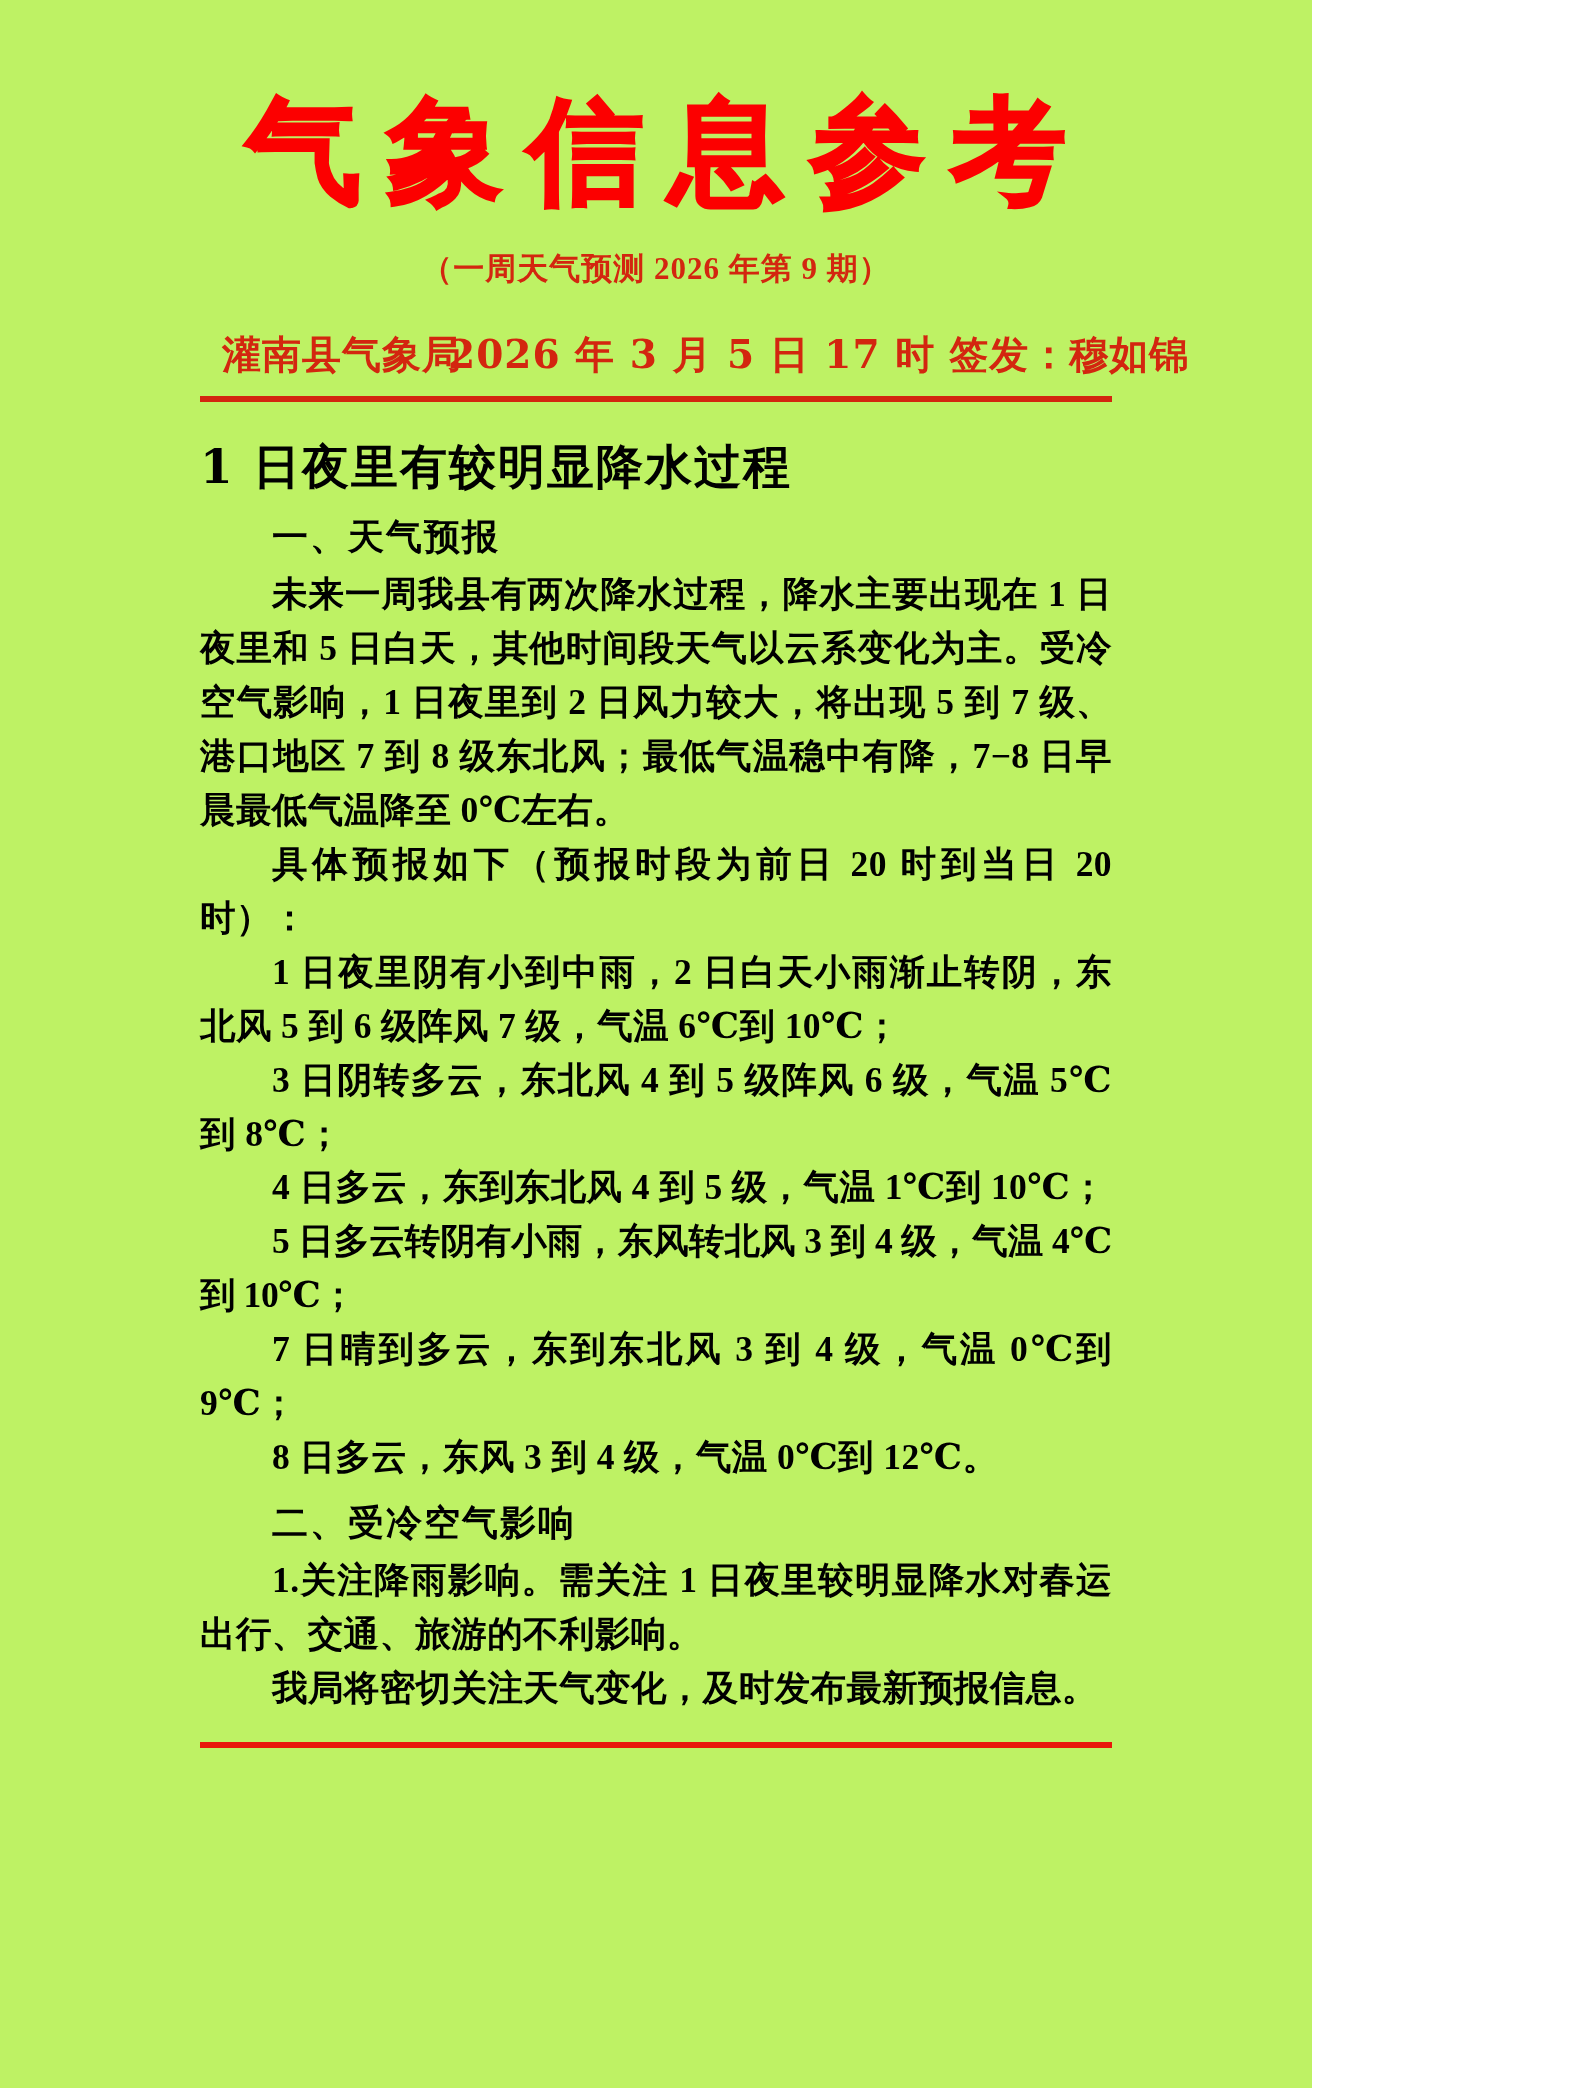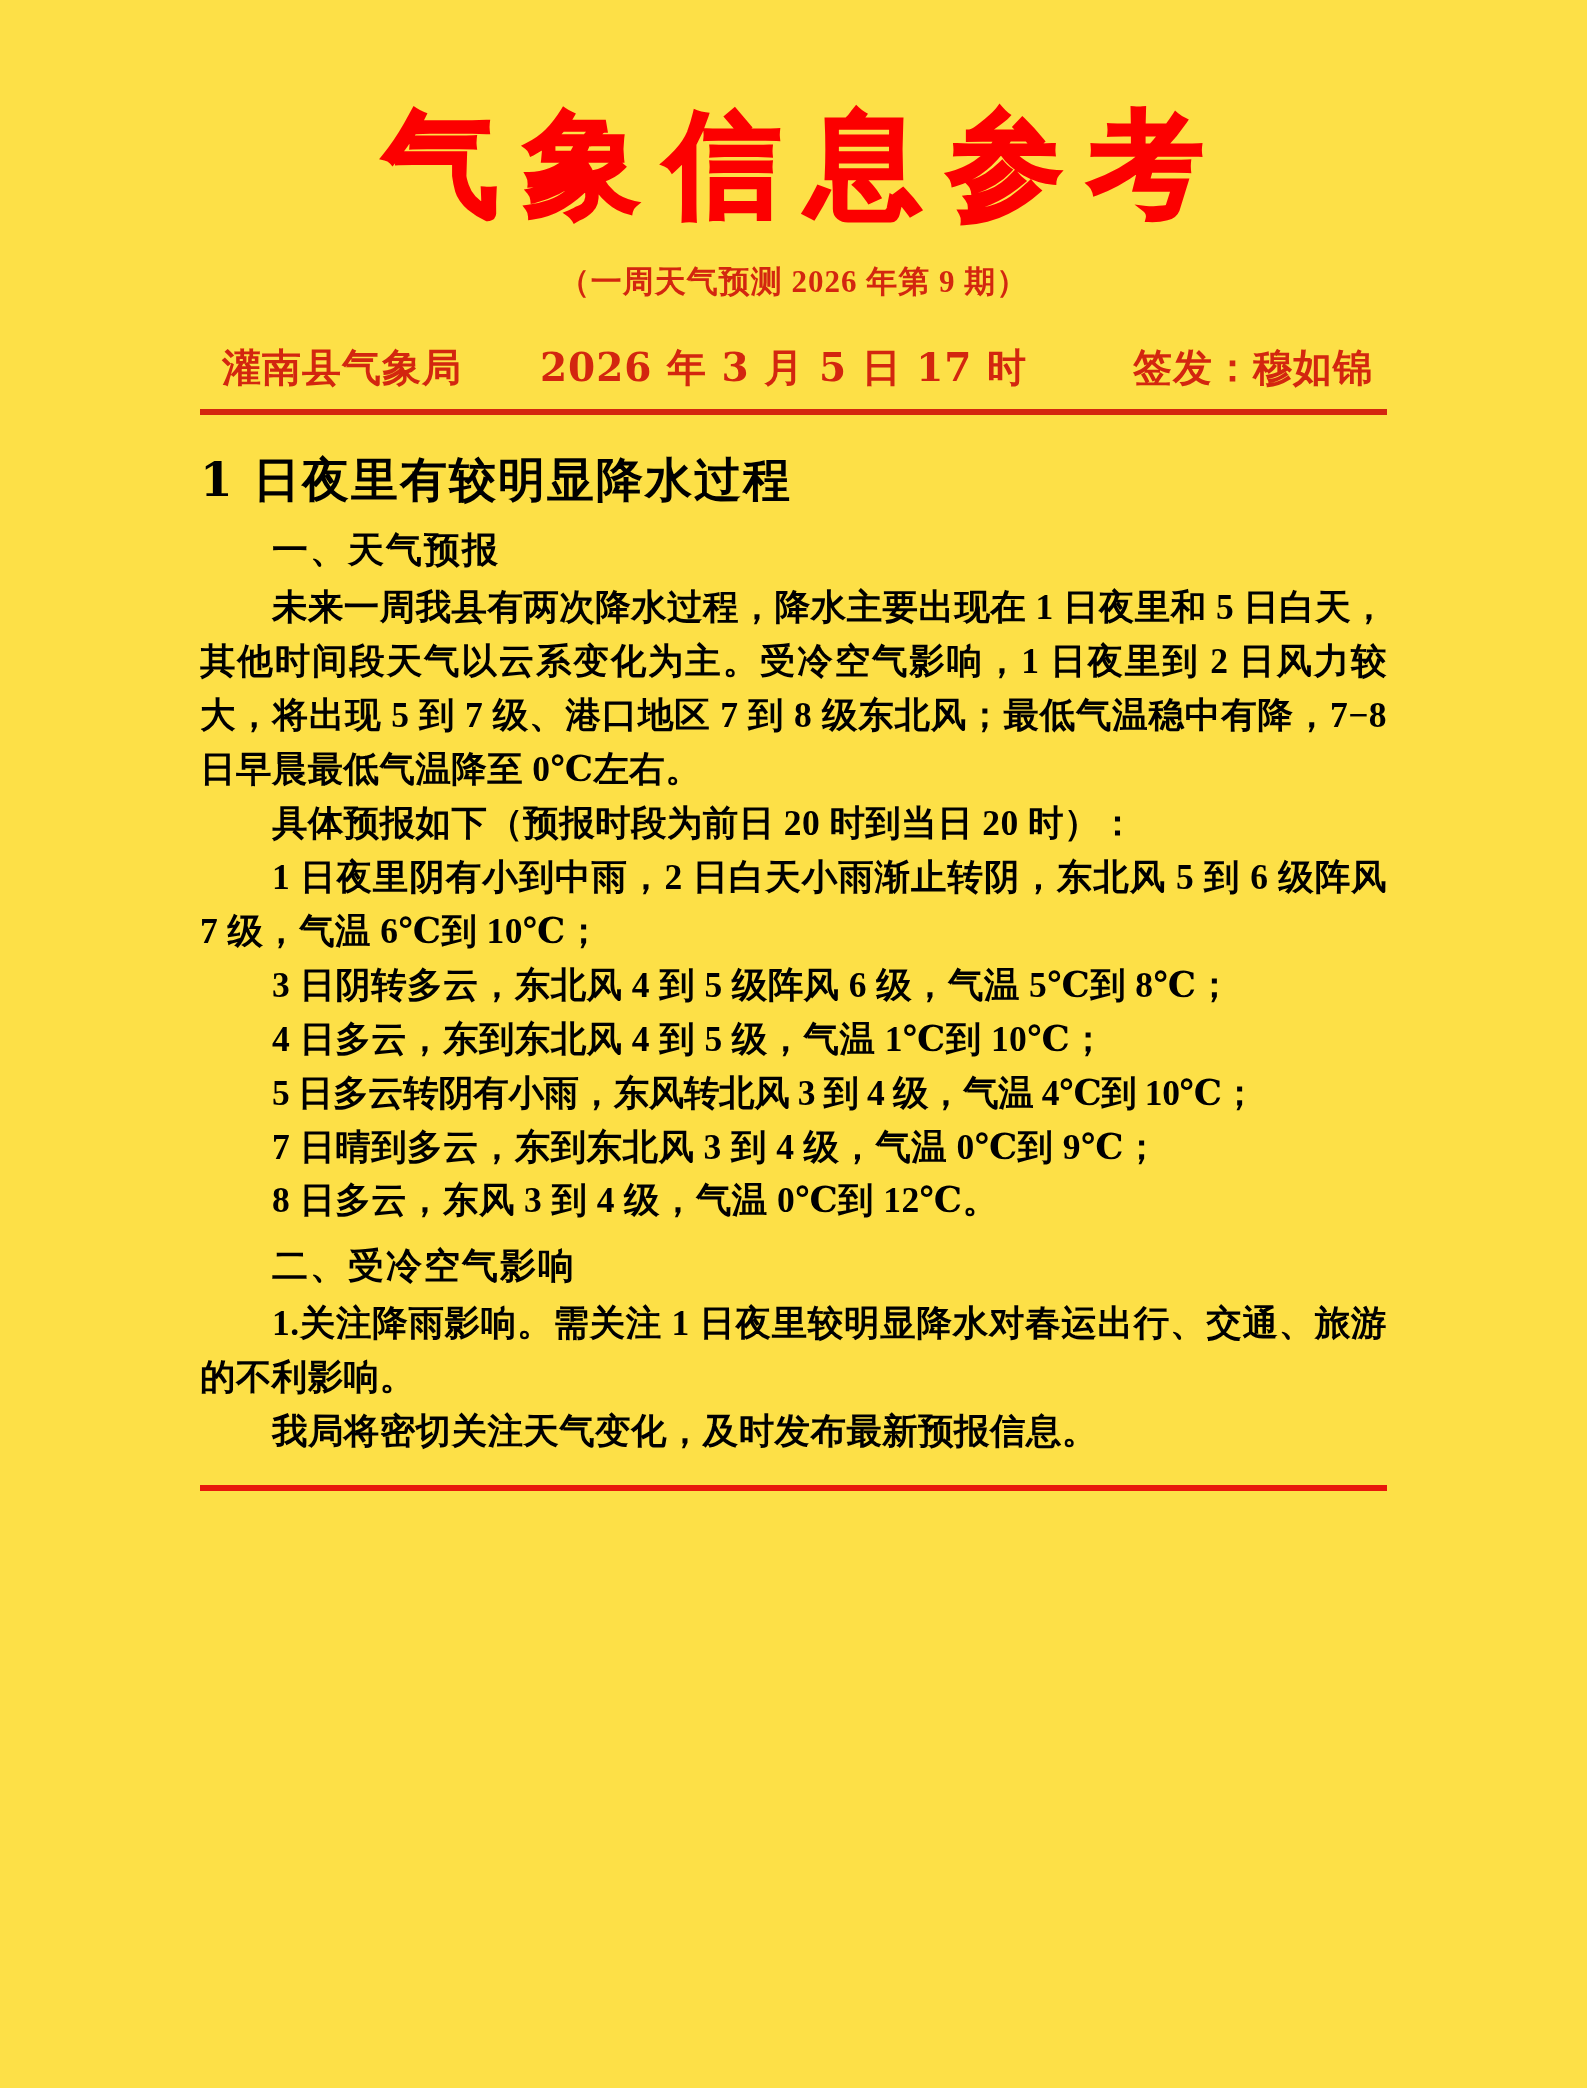"气象信息参考" .page { background: #fde047 -> #bef264; padding: 14px 200px -> 1px 200px; width: 1587px -> 1312px }
